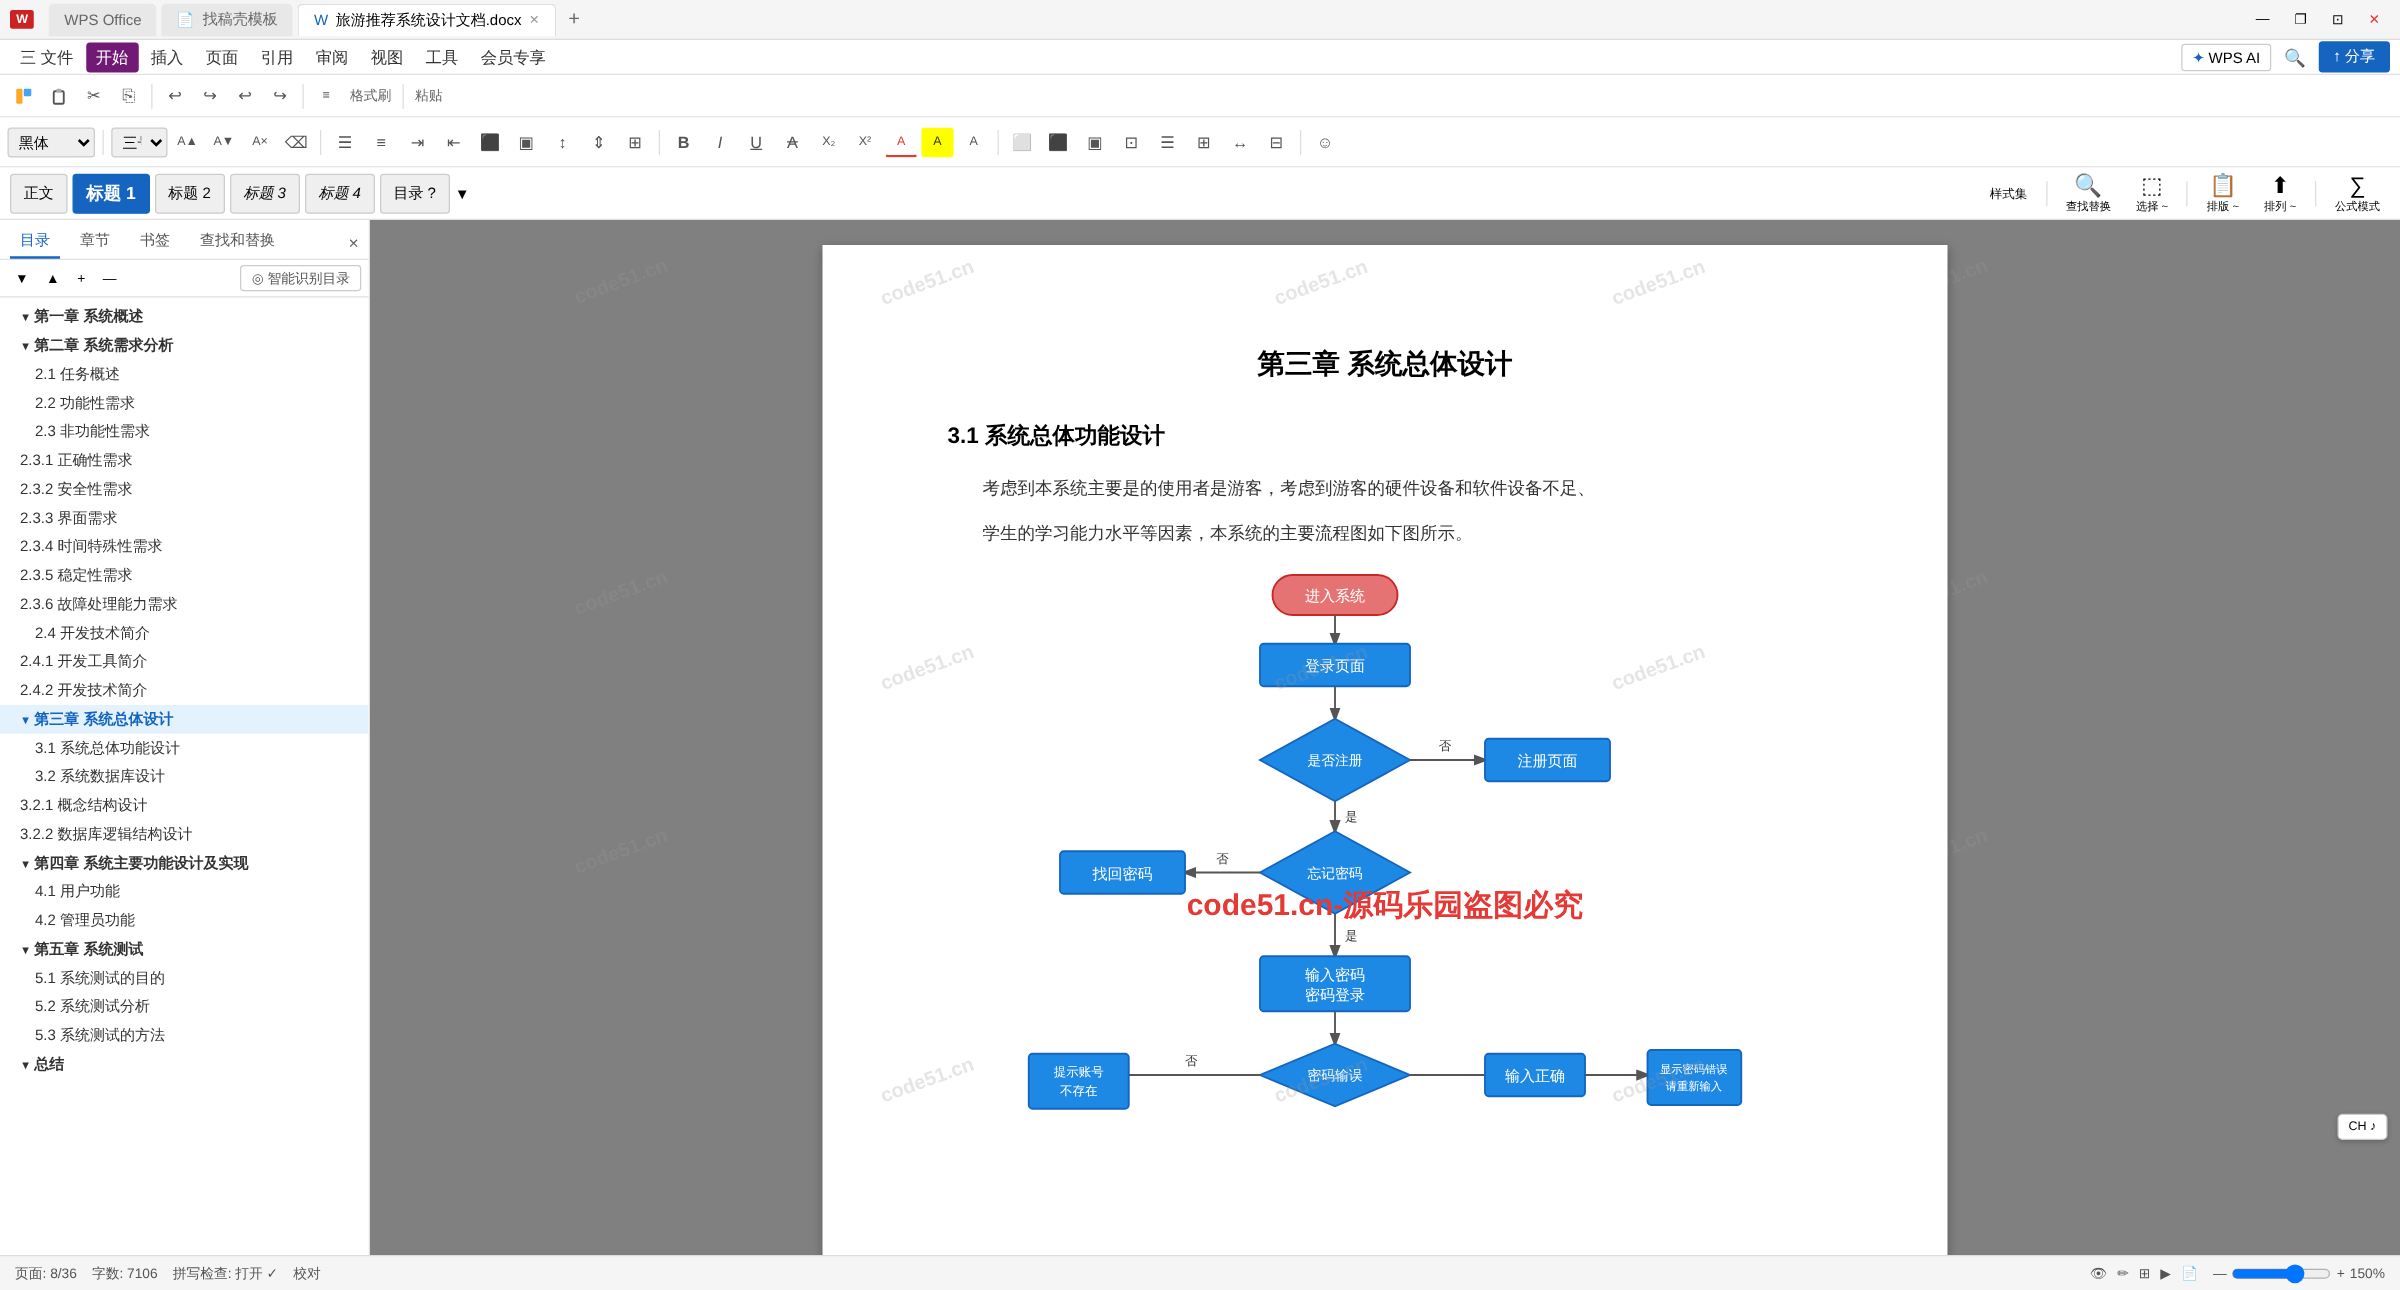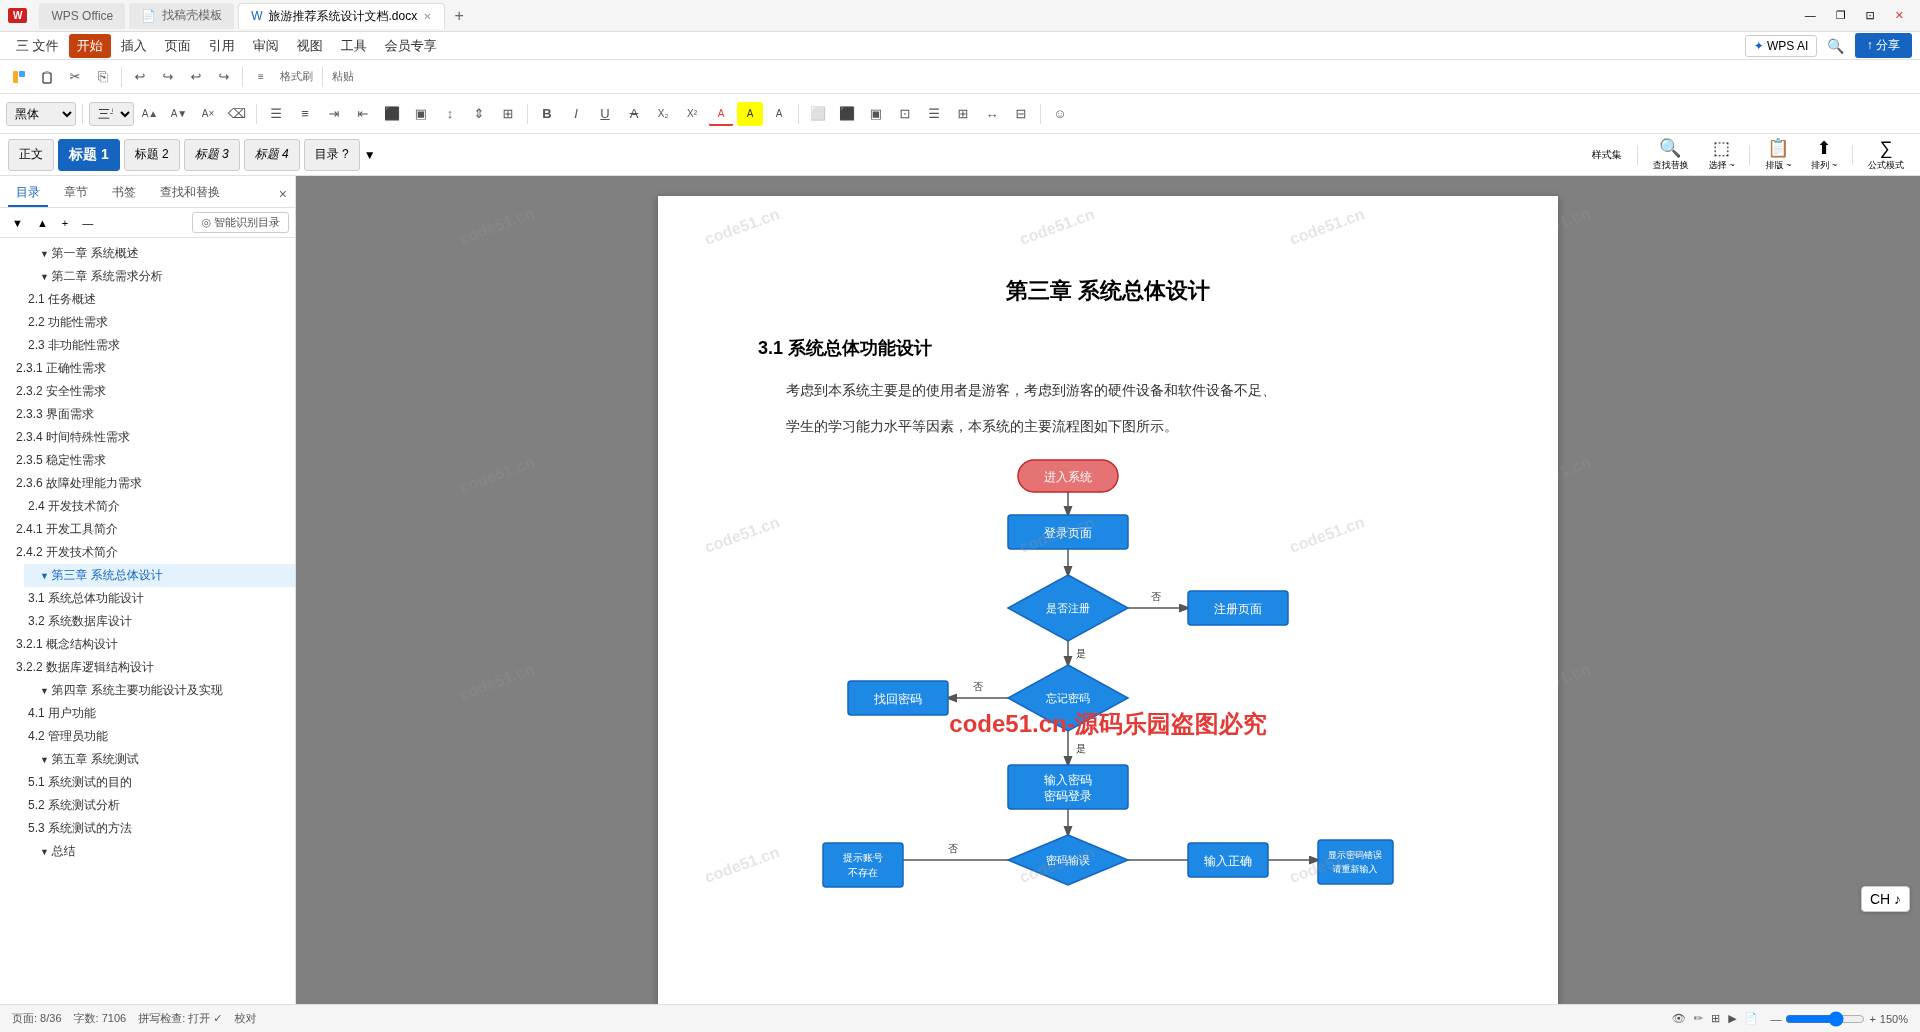"开始" .menu-item.active { background: #c2410c -> #701a75 }
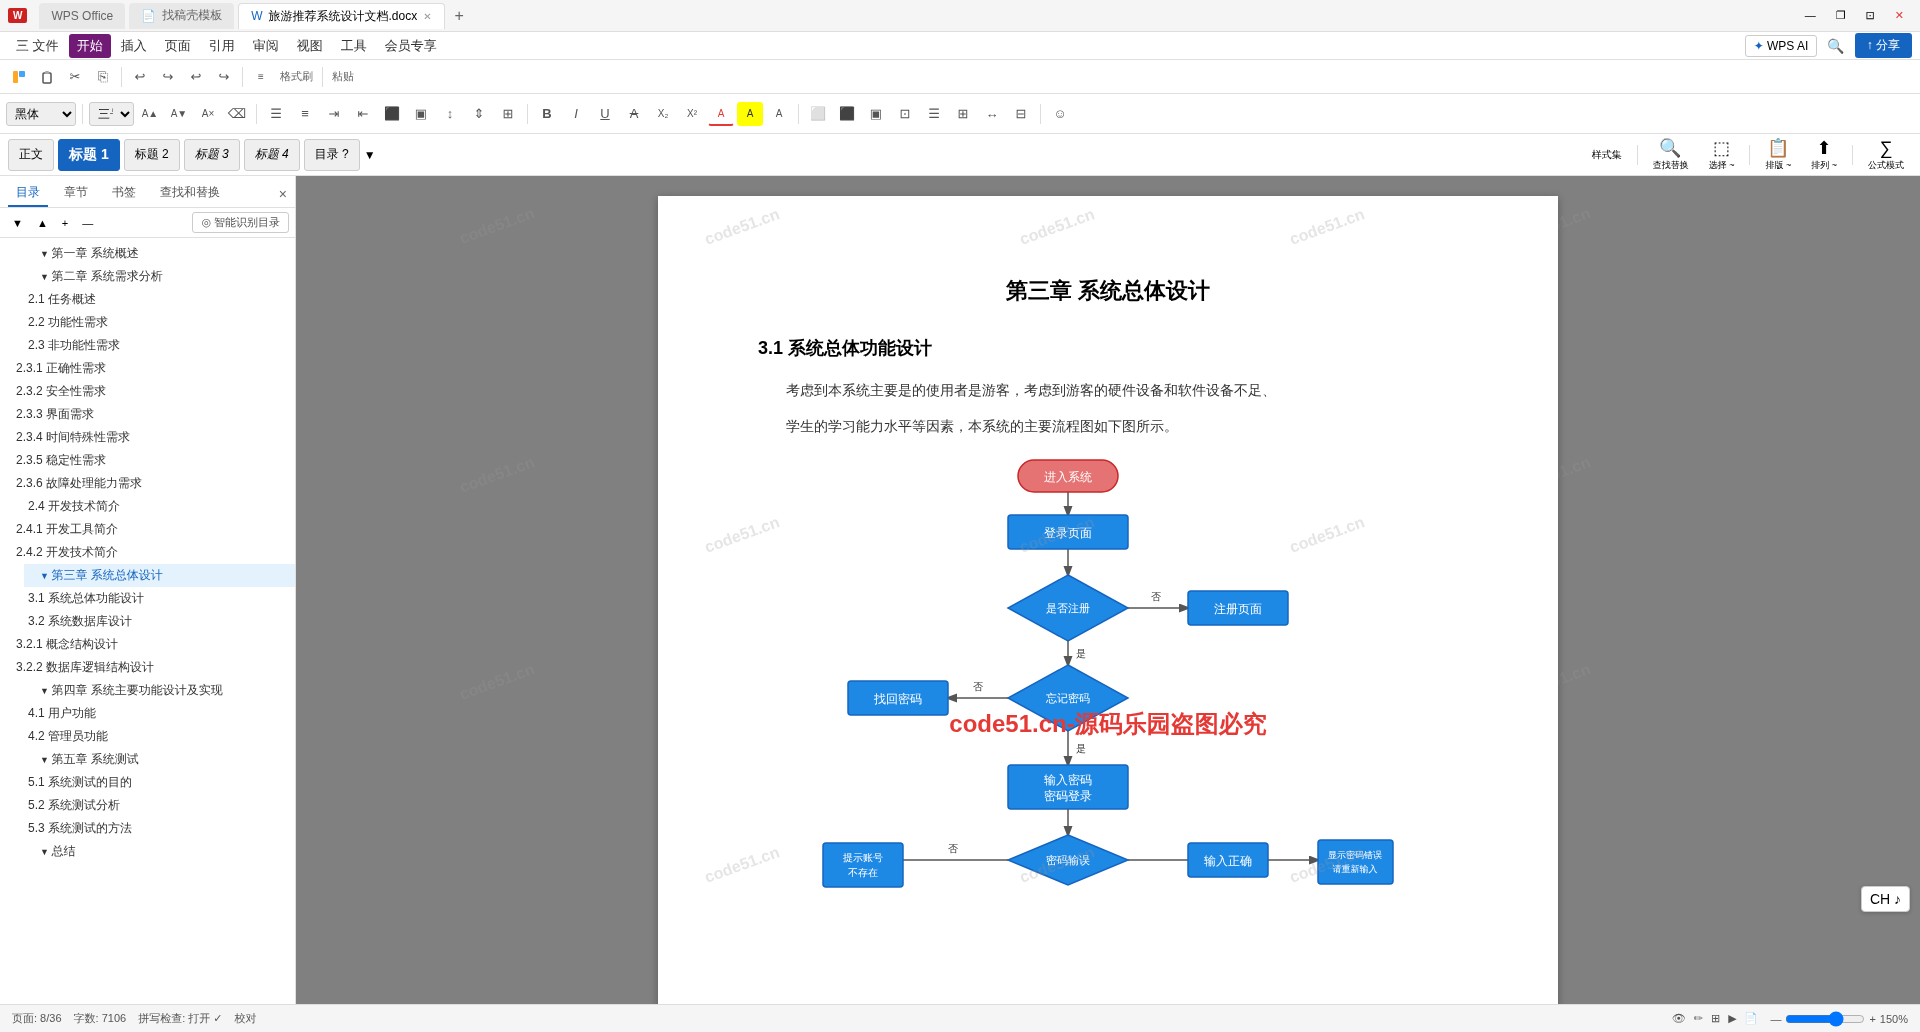"▼ 第一章 系统概述" .toc-item.level1 { font-weight: normal -> bold; margin-left: 24px -> none }
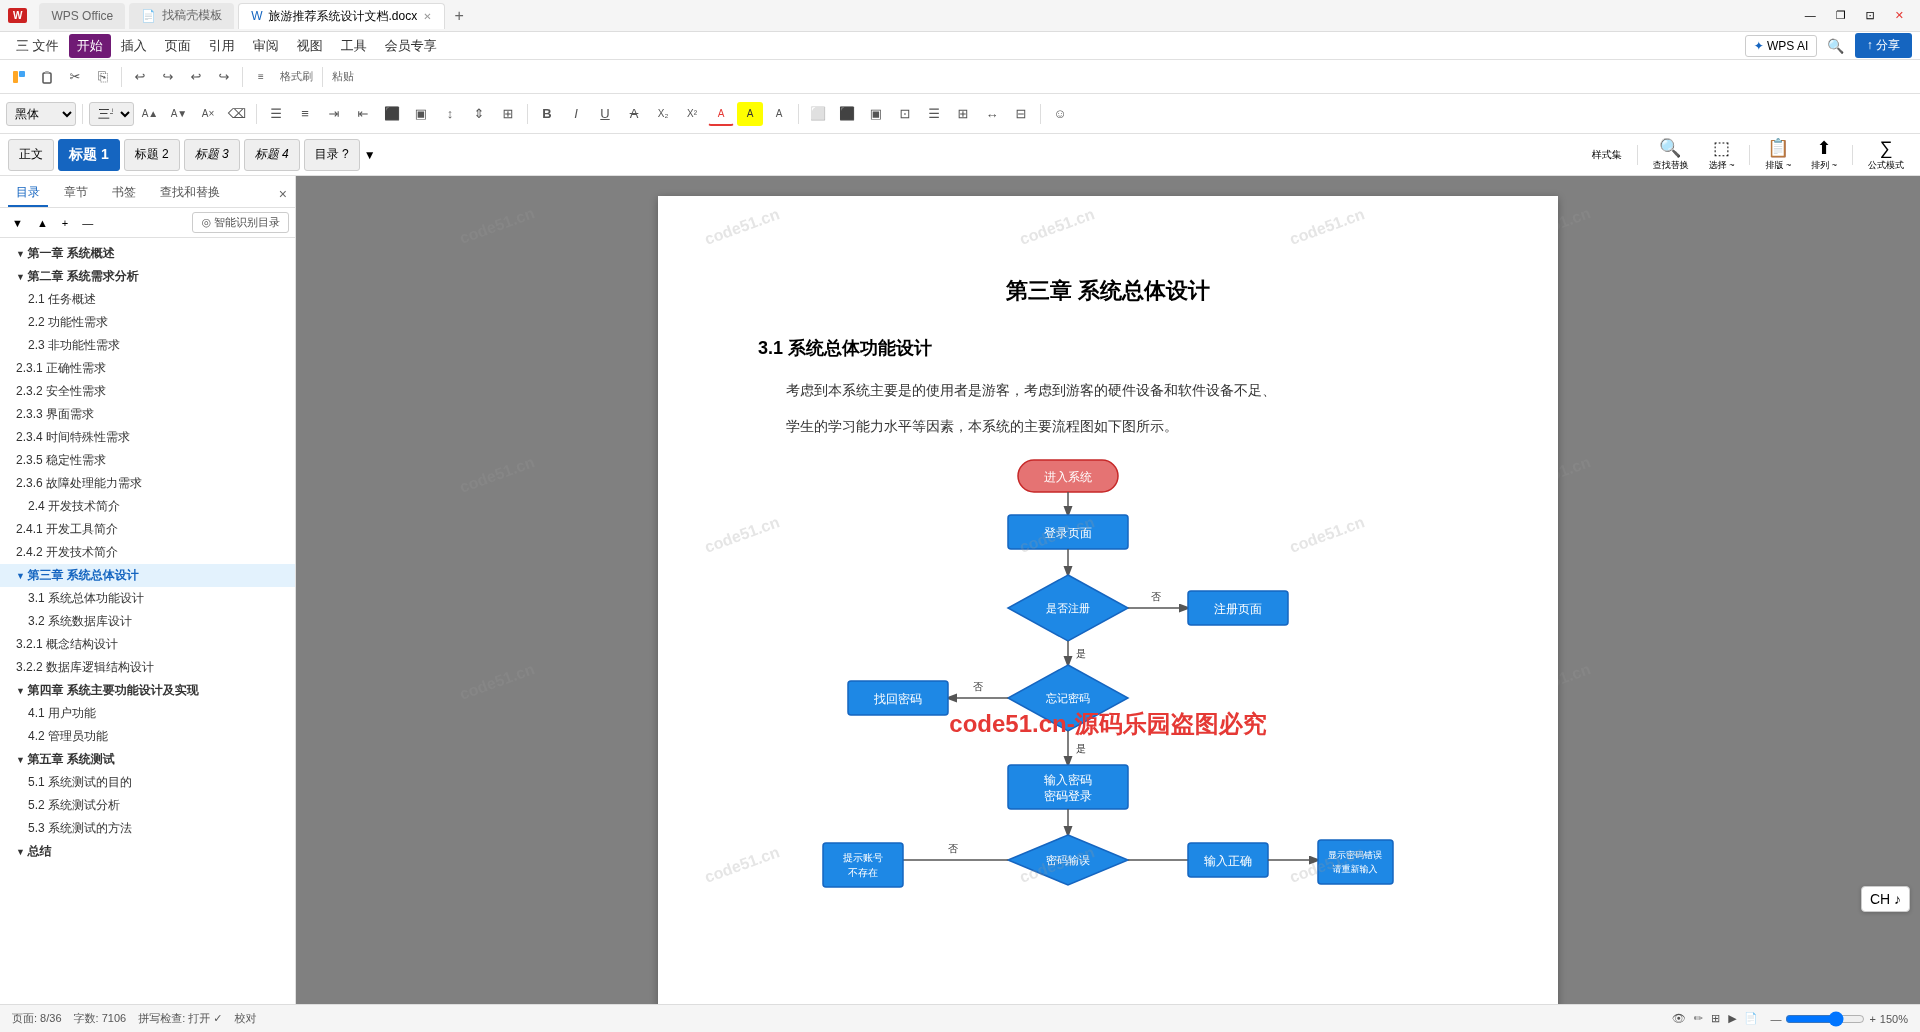"CH ♪" .ch-btn { font-size: 14px -> 10px }
